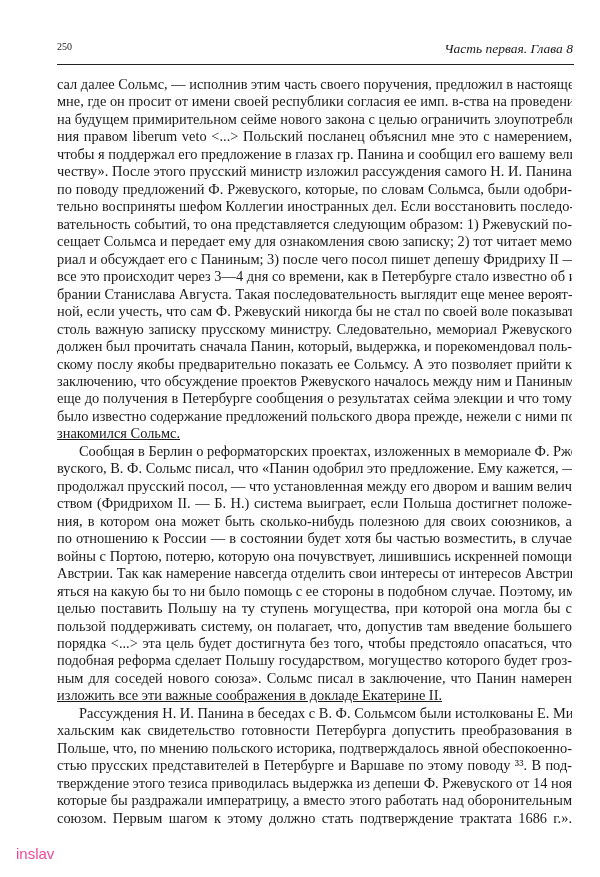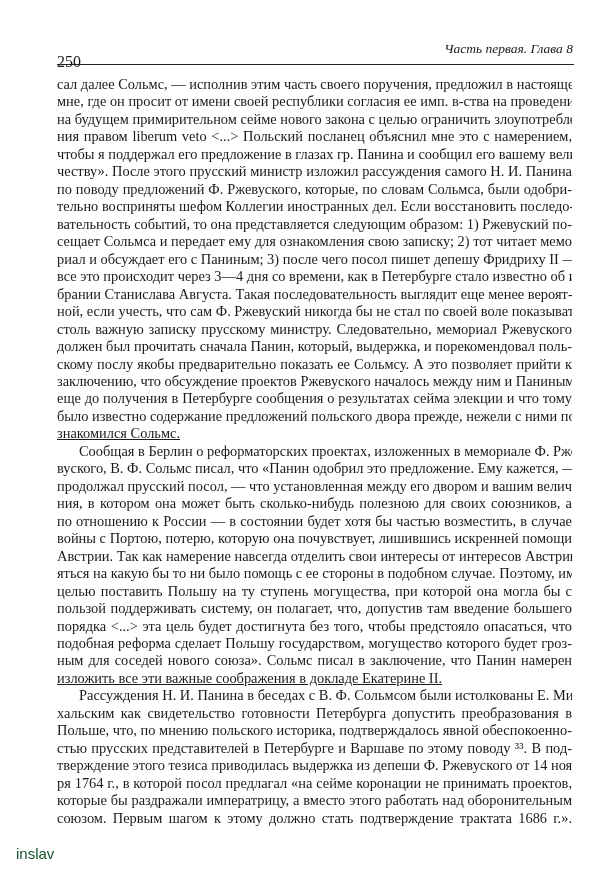"250" .page-number { font-size: 16px -> 10px; top: 12px -> 0 }
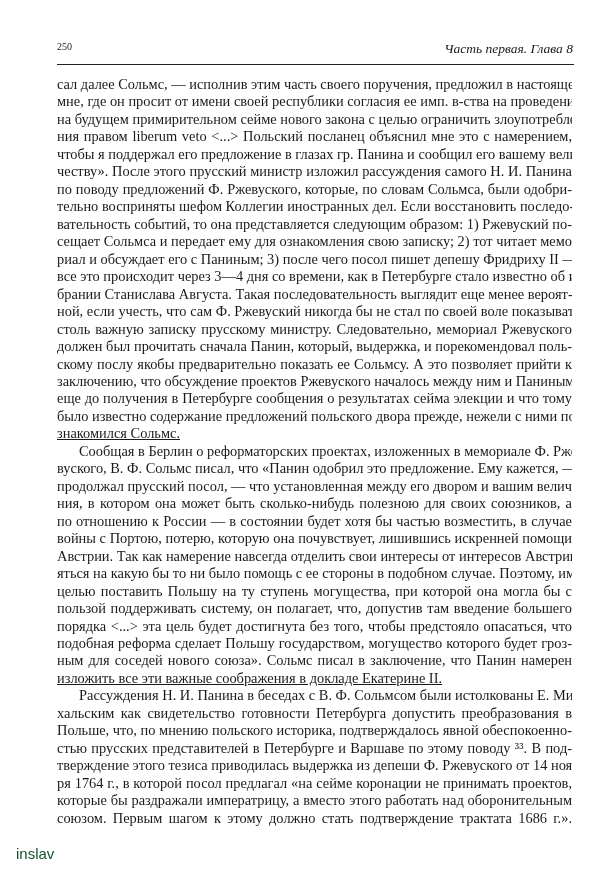"ством (Фридрихом II. — Б." span.line { html: none -> <span>ством (Фридрихом II. — Б. Н.) система выиграет, если Польша достигнет положе-</span> }
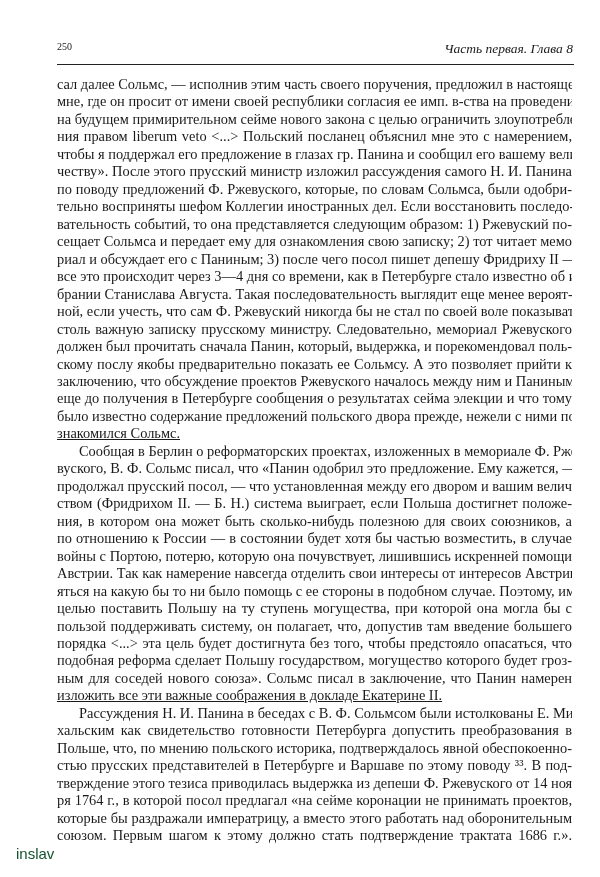"ря 1764 г., в которой" span.line { html: <span>ря 1764 г., в которой посол предлагал «на сейме коронации не принимать проектов,</span> -> none }
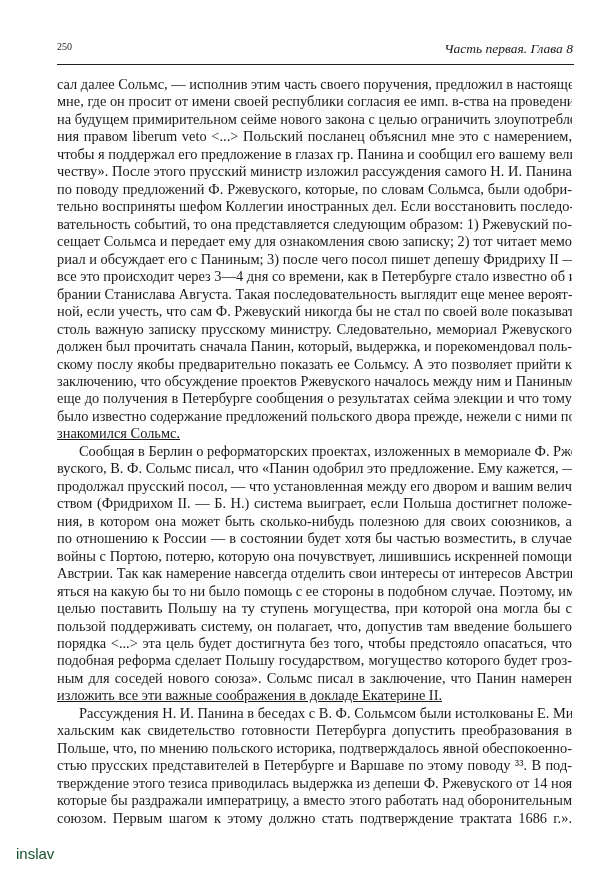"inslav" .watermark { color: #14532d -> #ec4899 }
